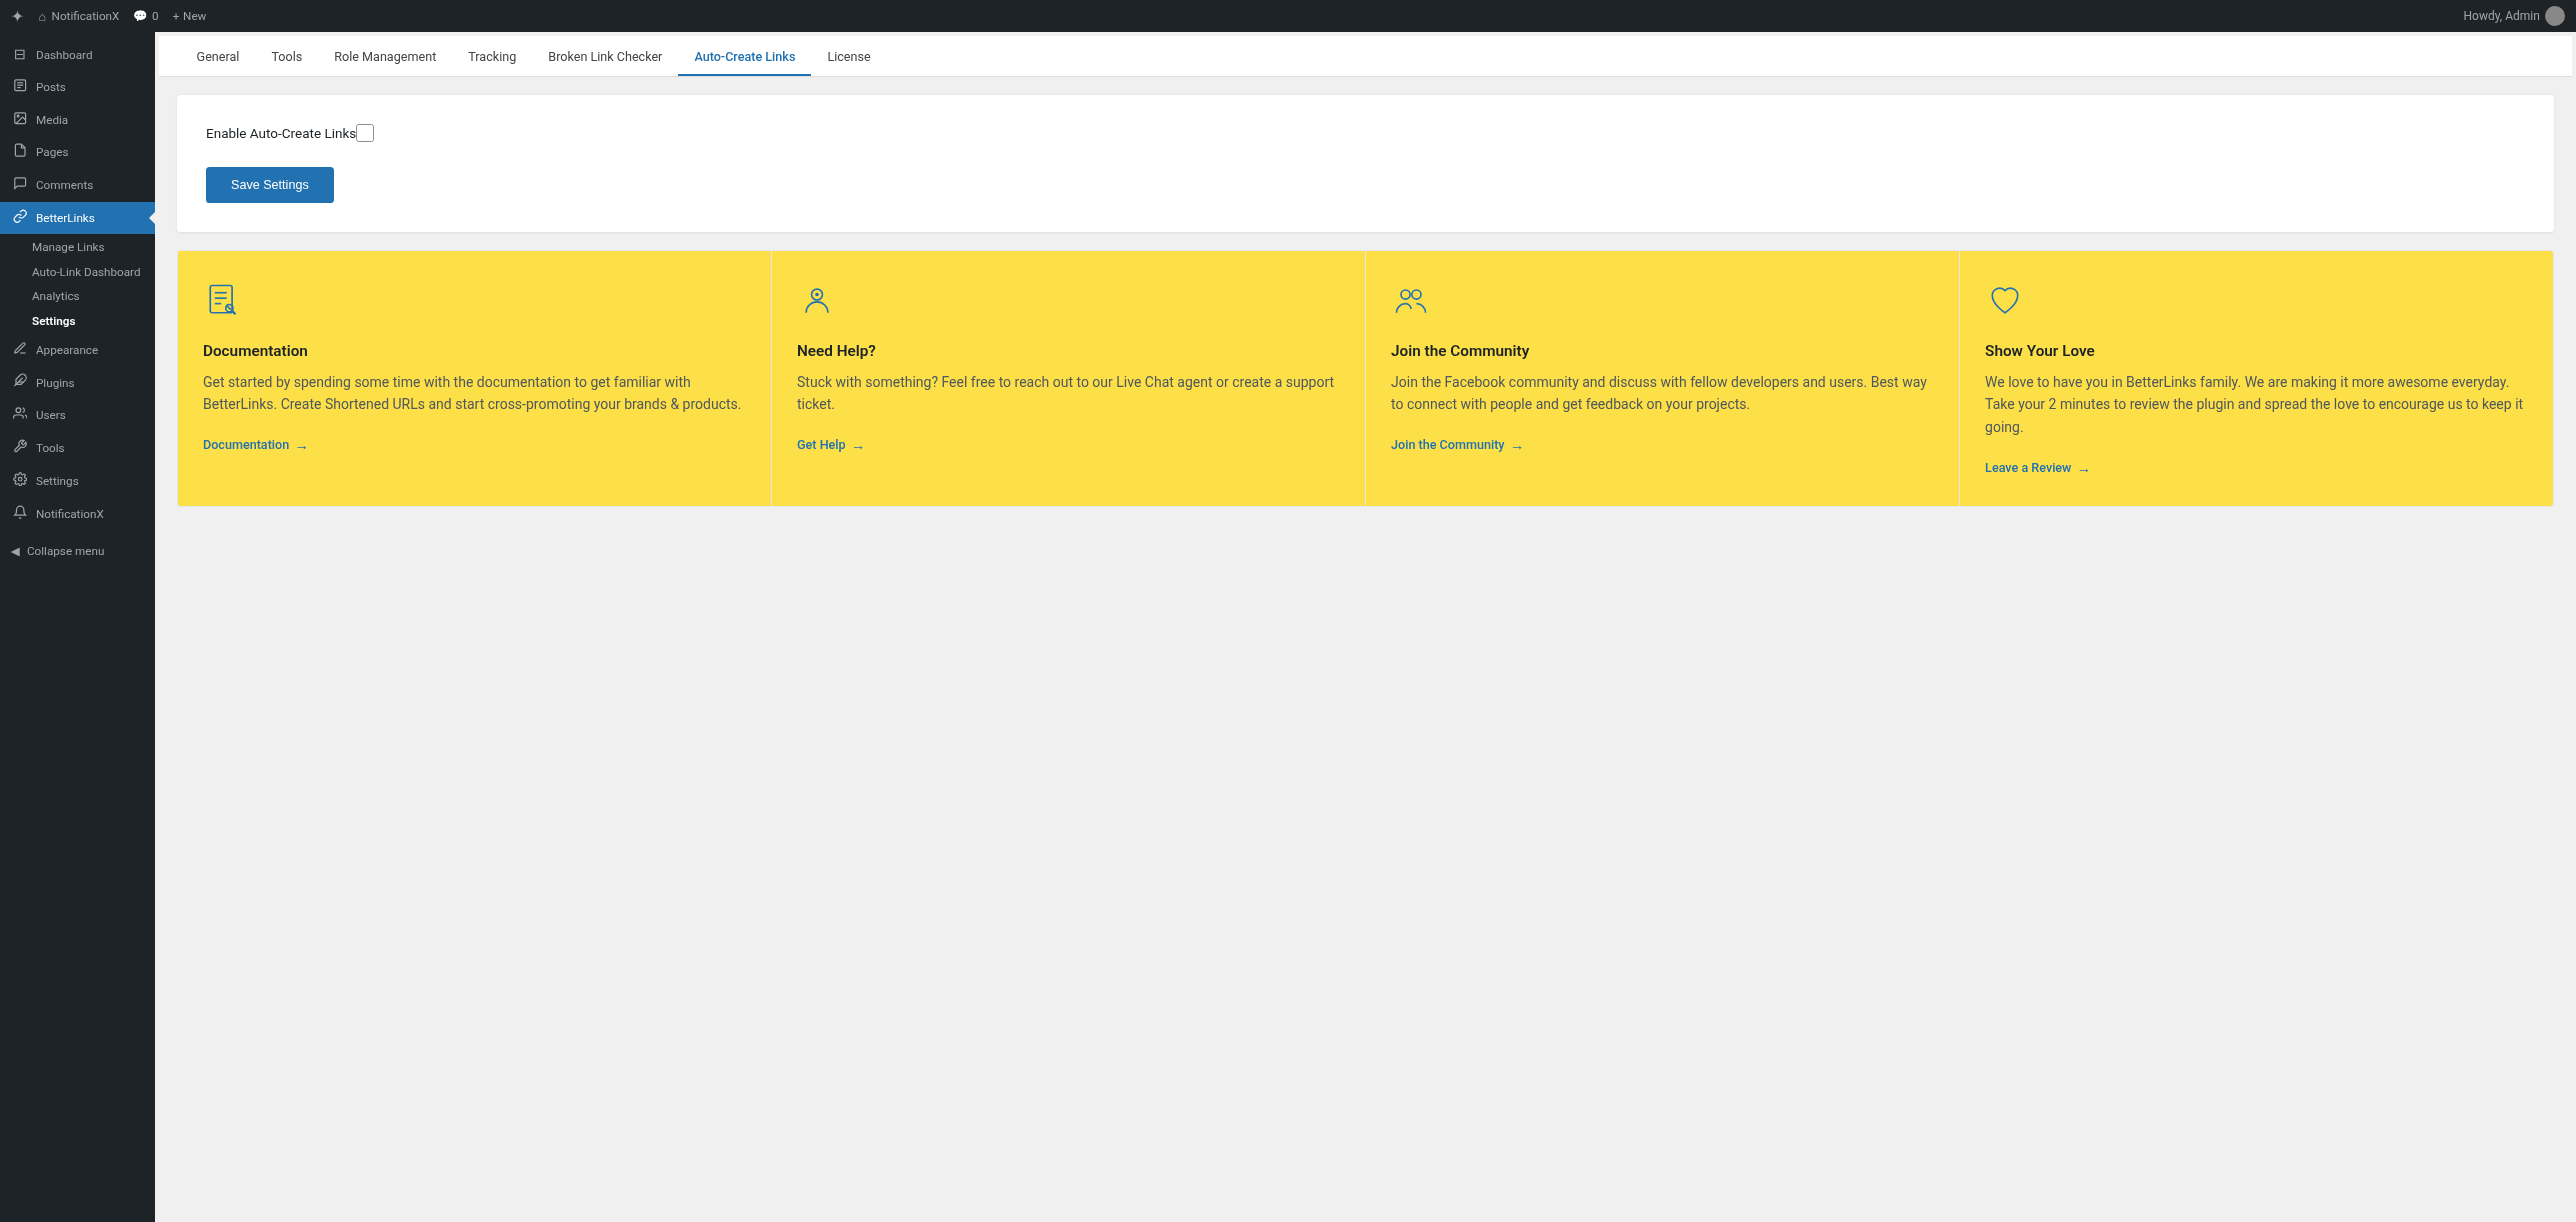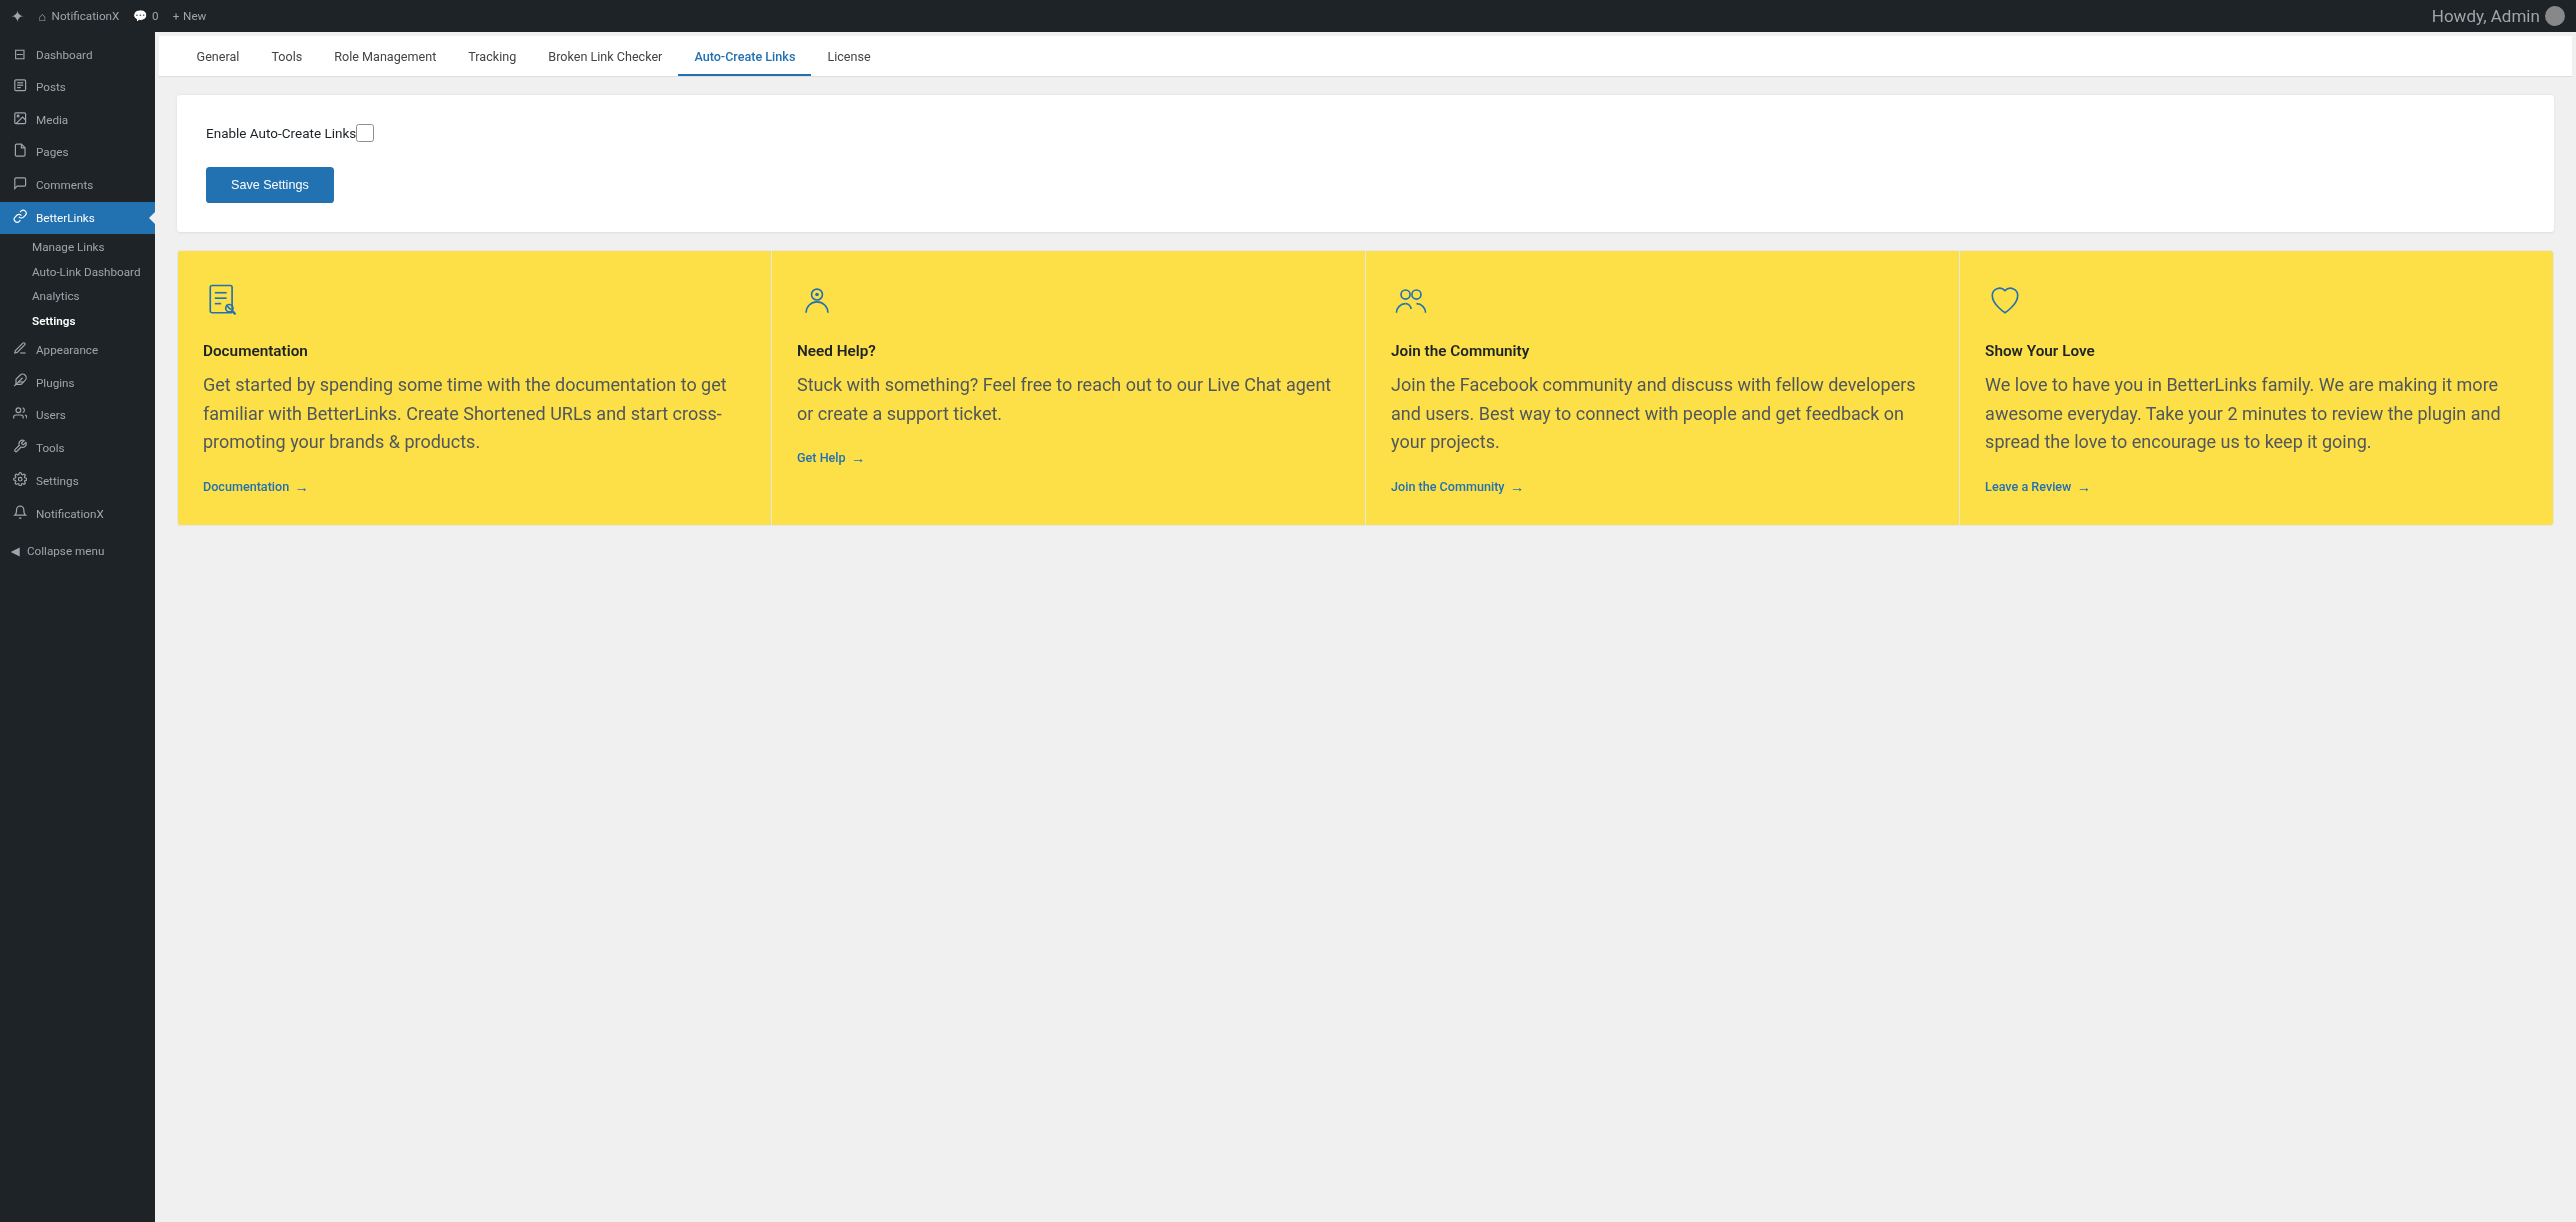"Howdy, Admin" #wpadminbar .howdy { font-size: 17px -> 12px }
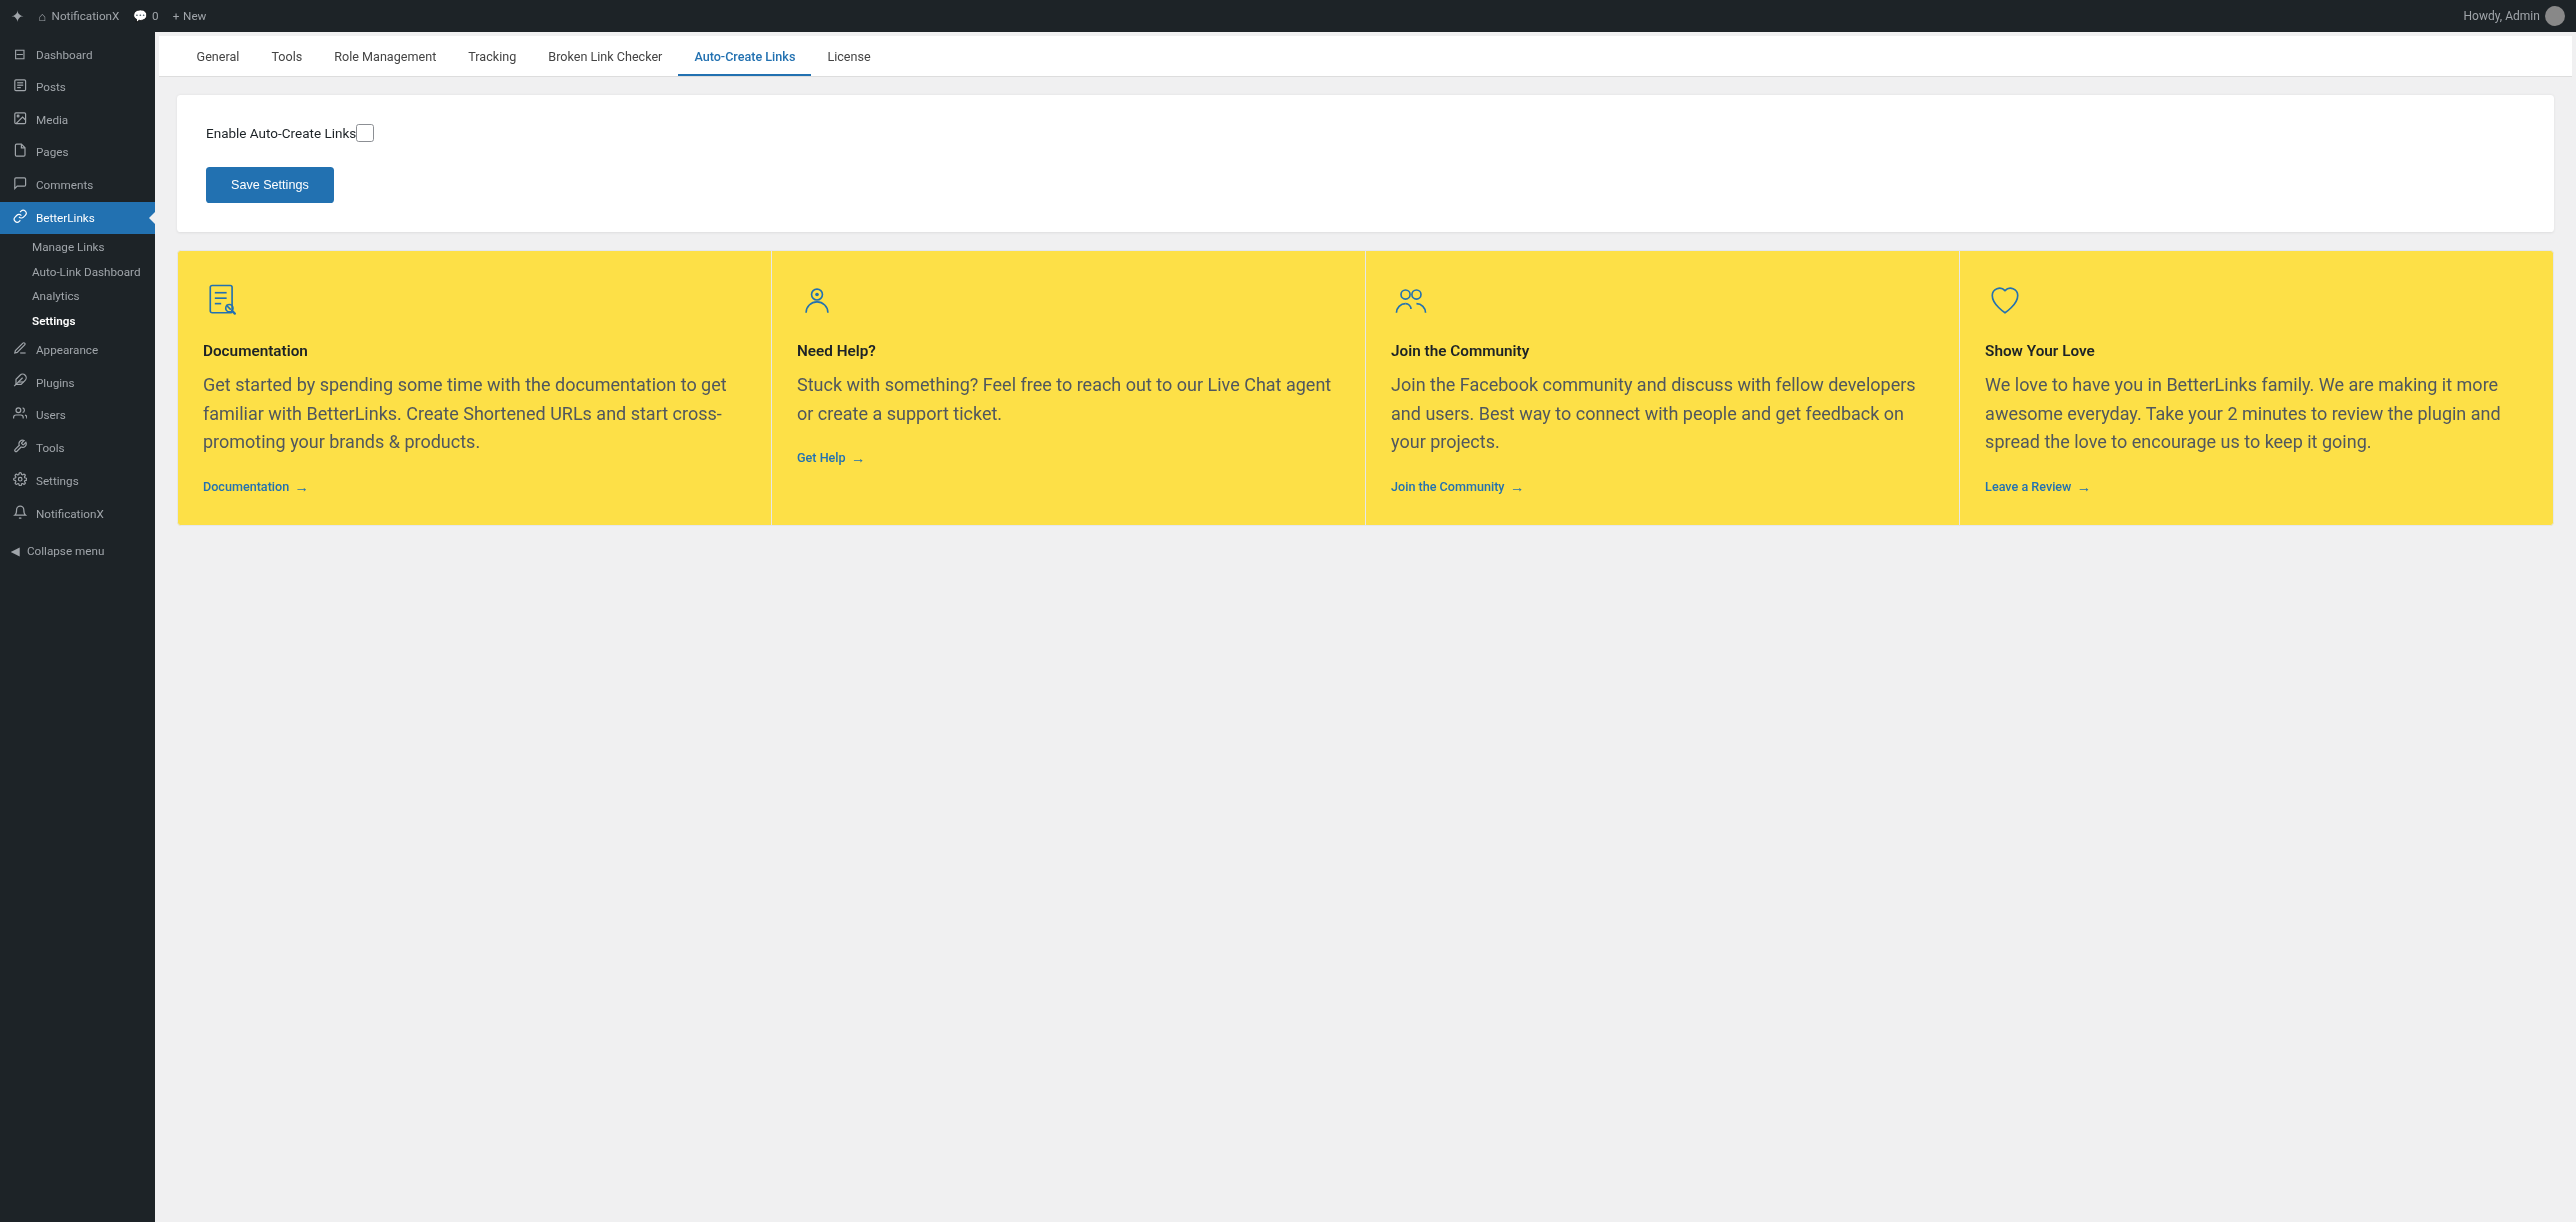"Get started by spending some" .card-desc { font-size: 18px -> 14px }
